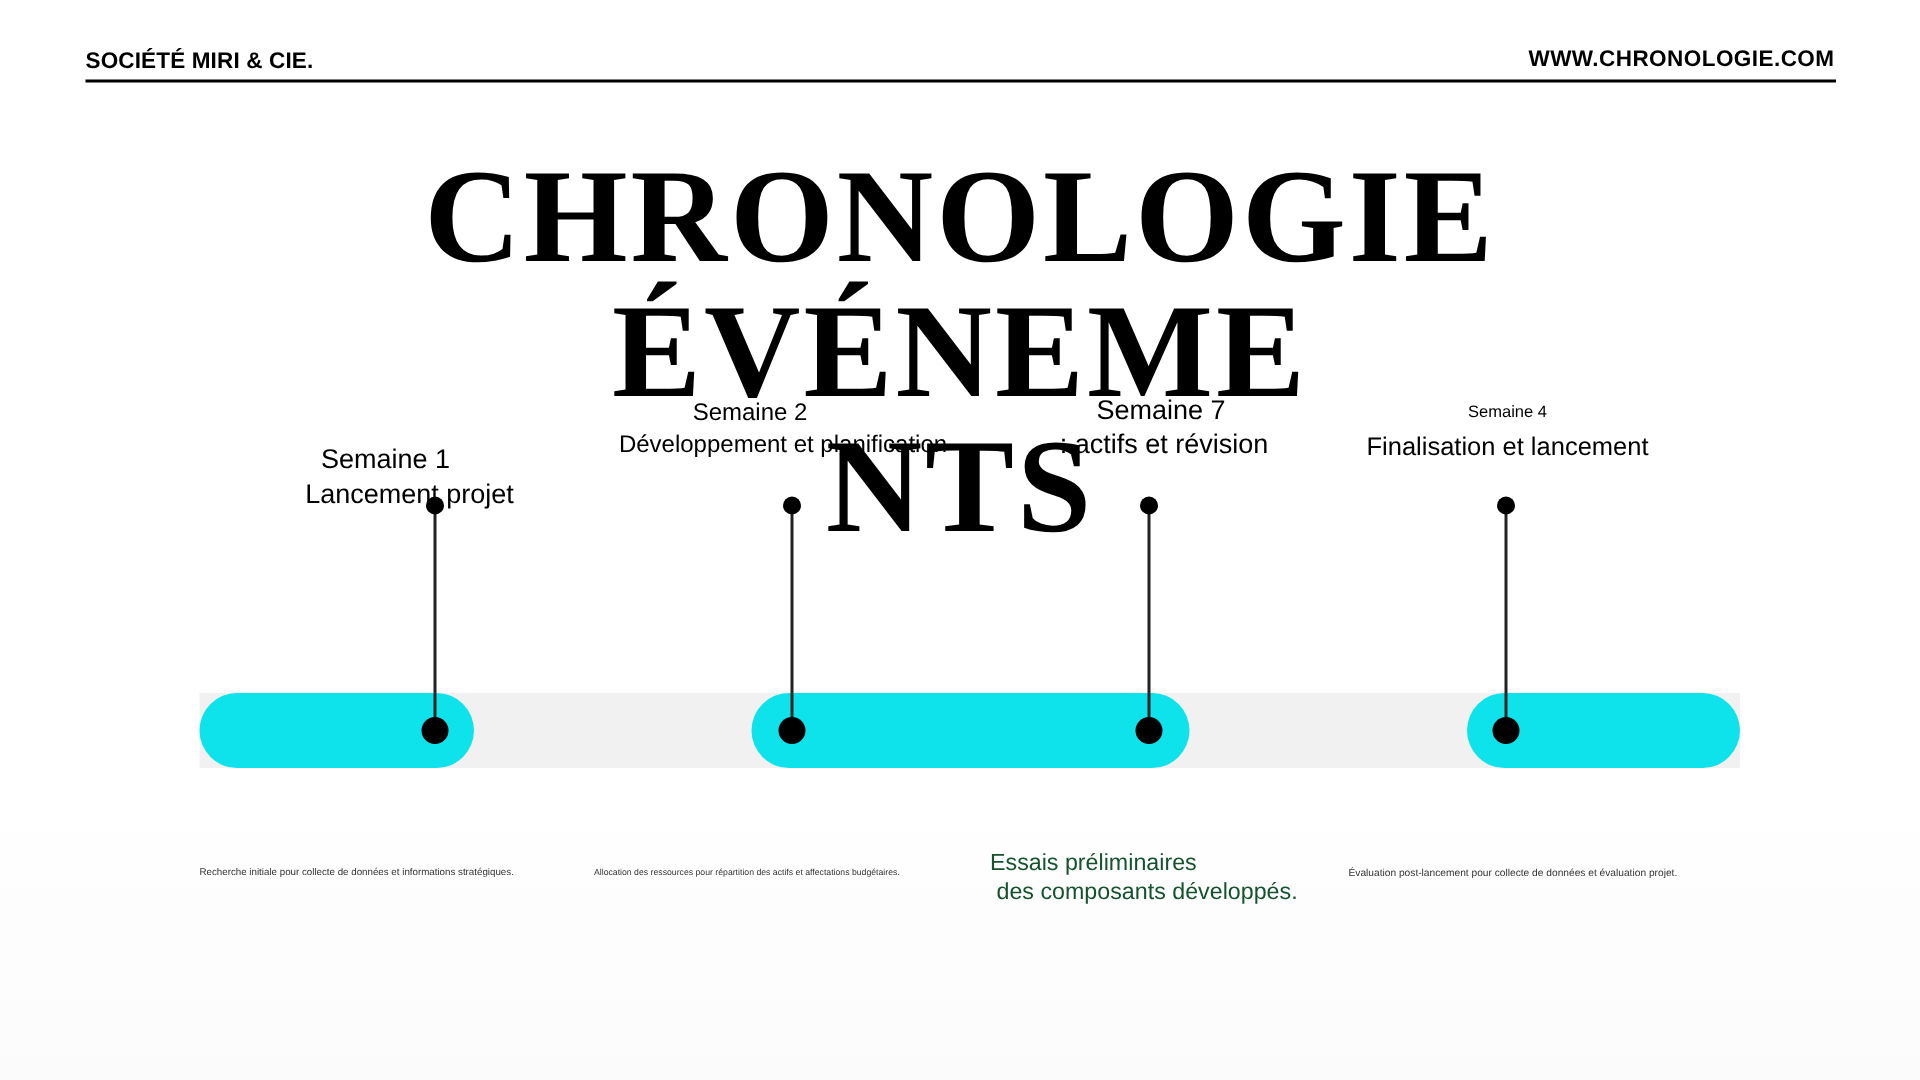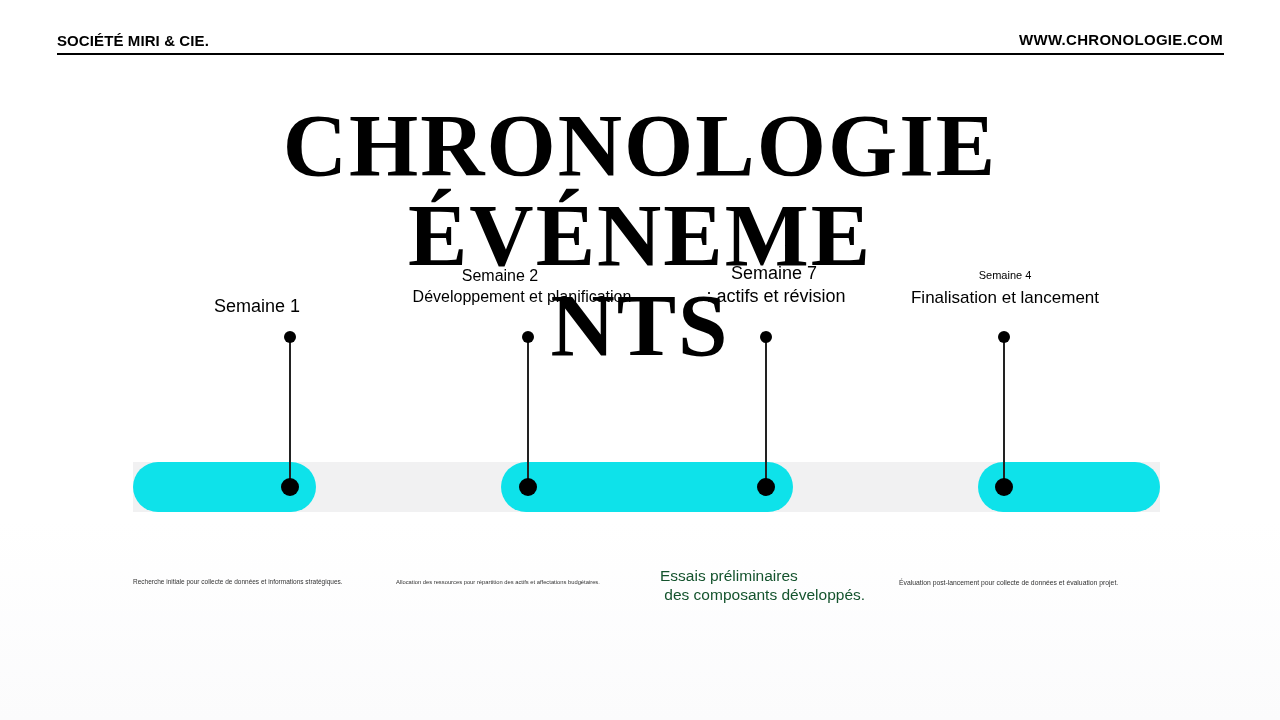"Lancement projet" span.w-sub { html: none -> <span>Lancement projet</span> }
